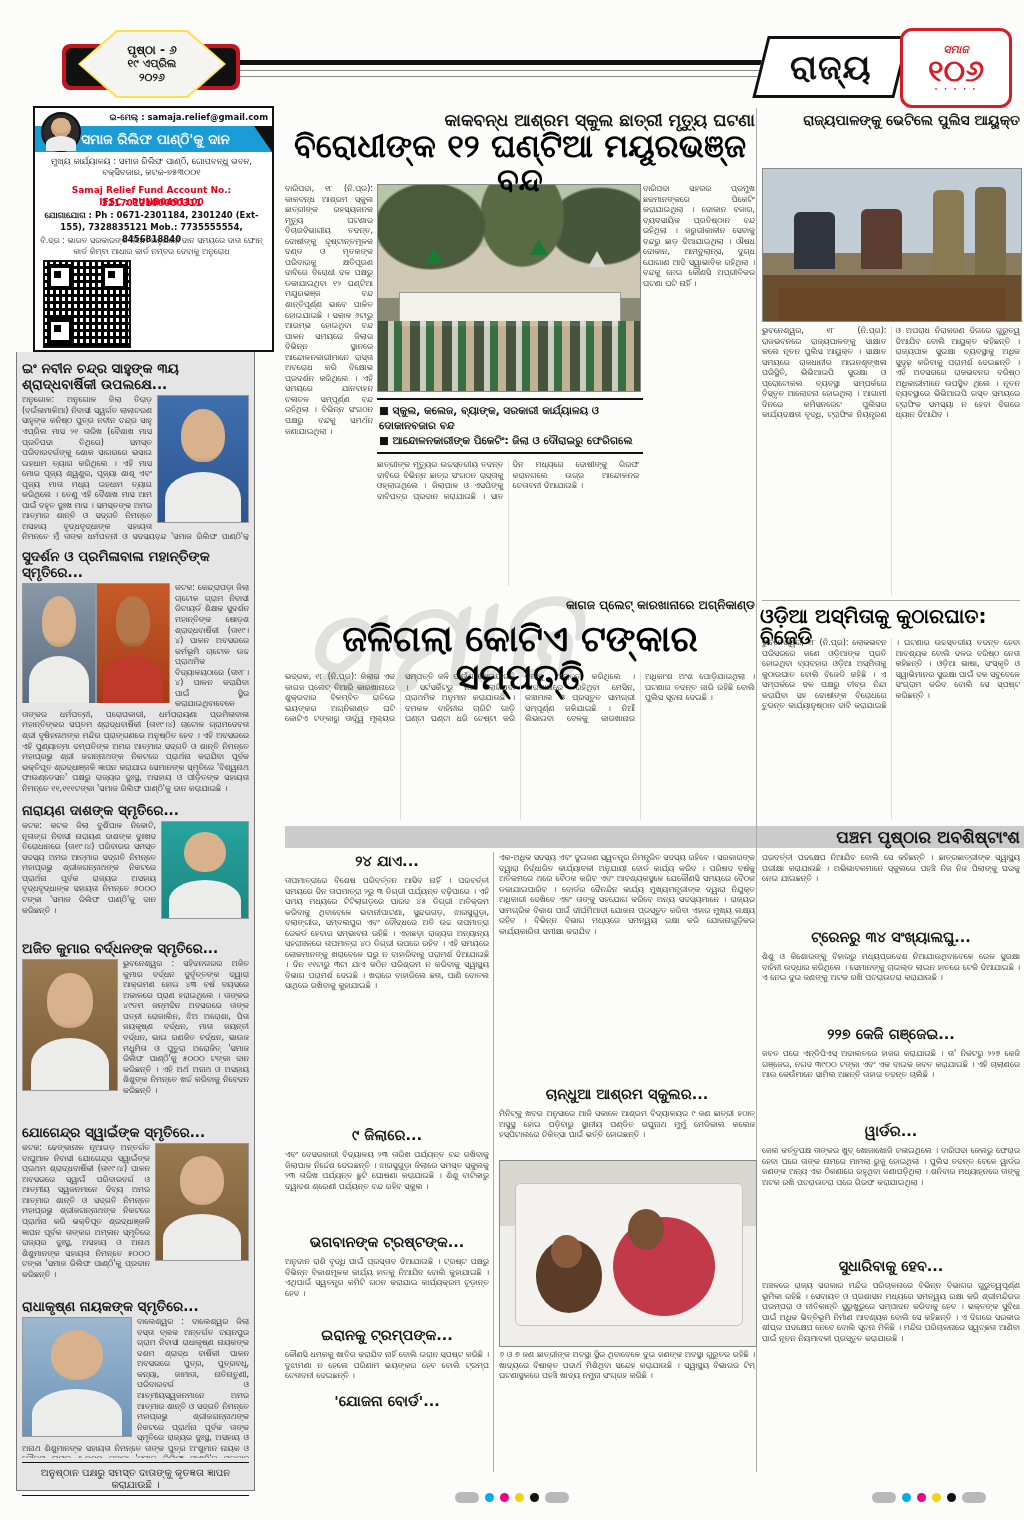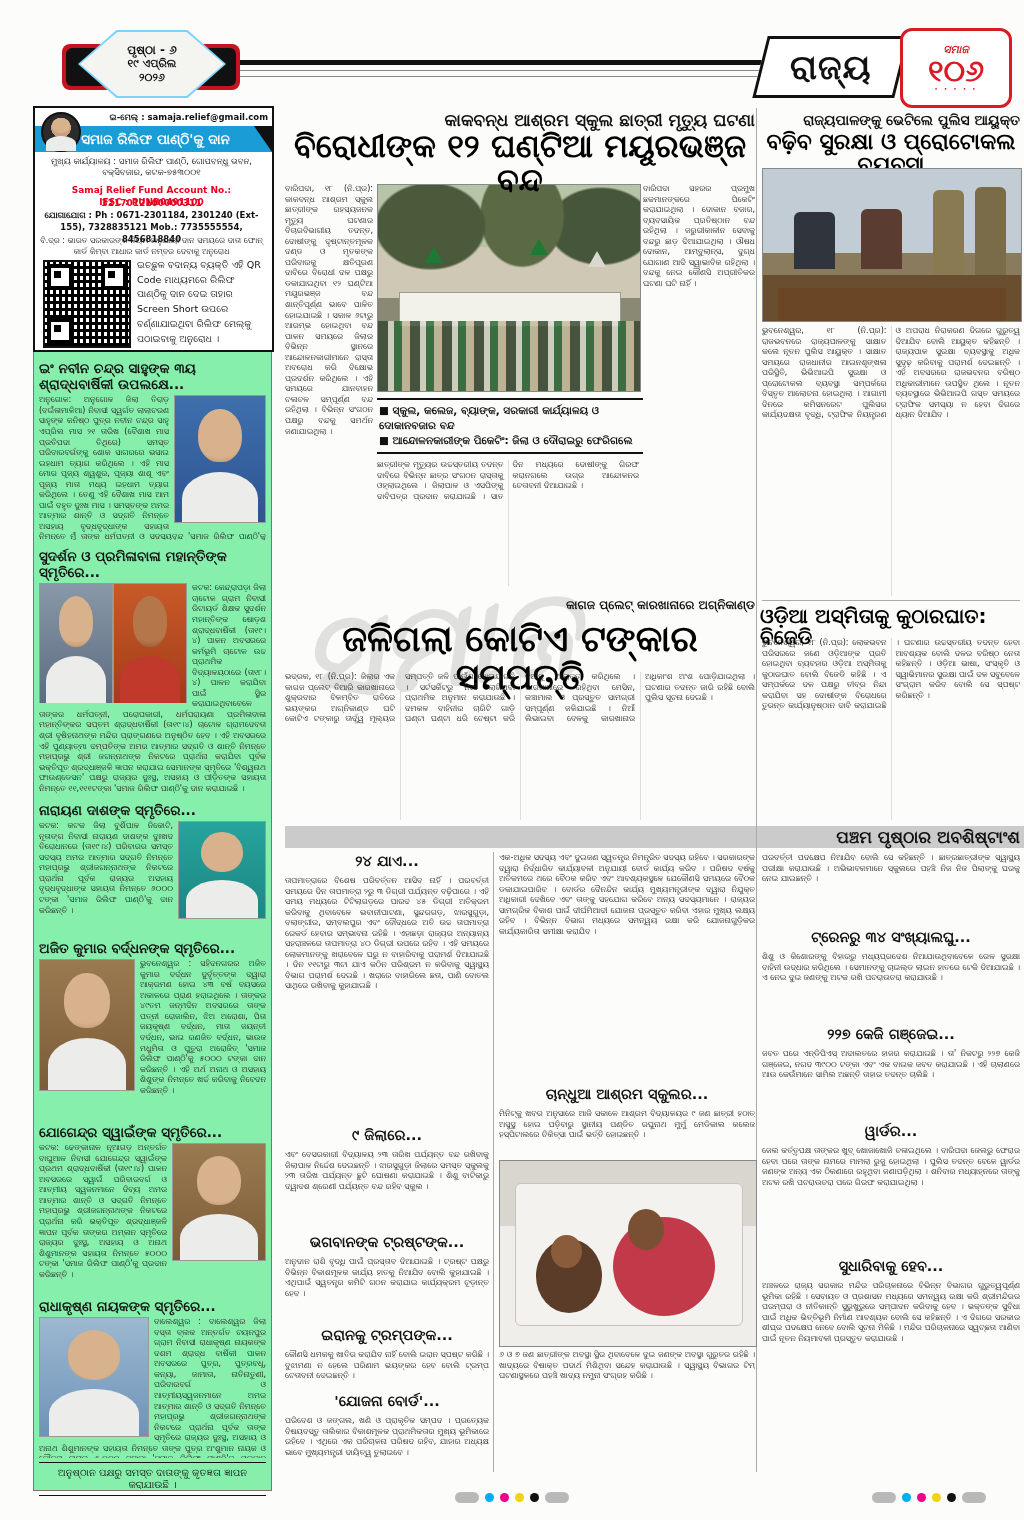"ପୃଷ୍ଠା - ୬" .hexagon { background: #7dd3fc -> #fde047 }
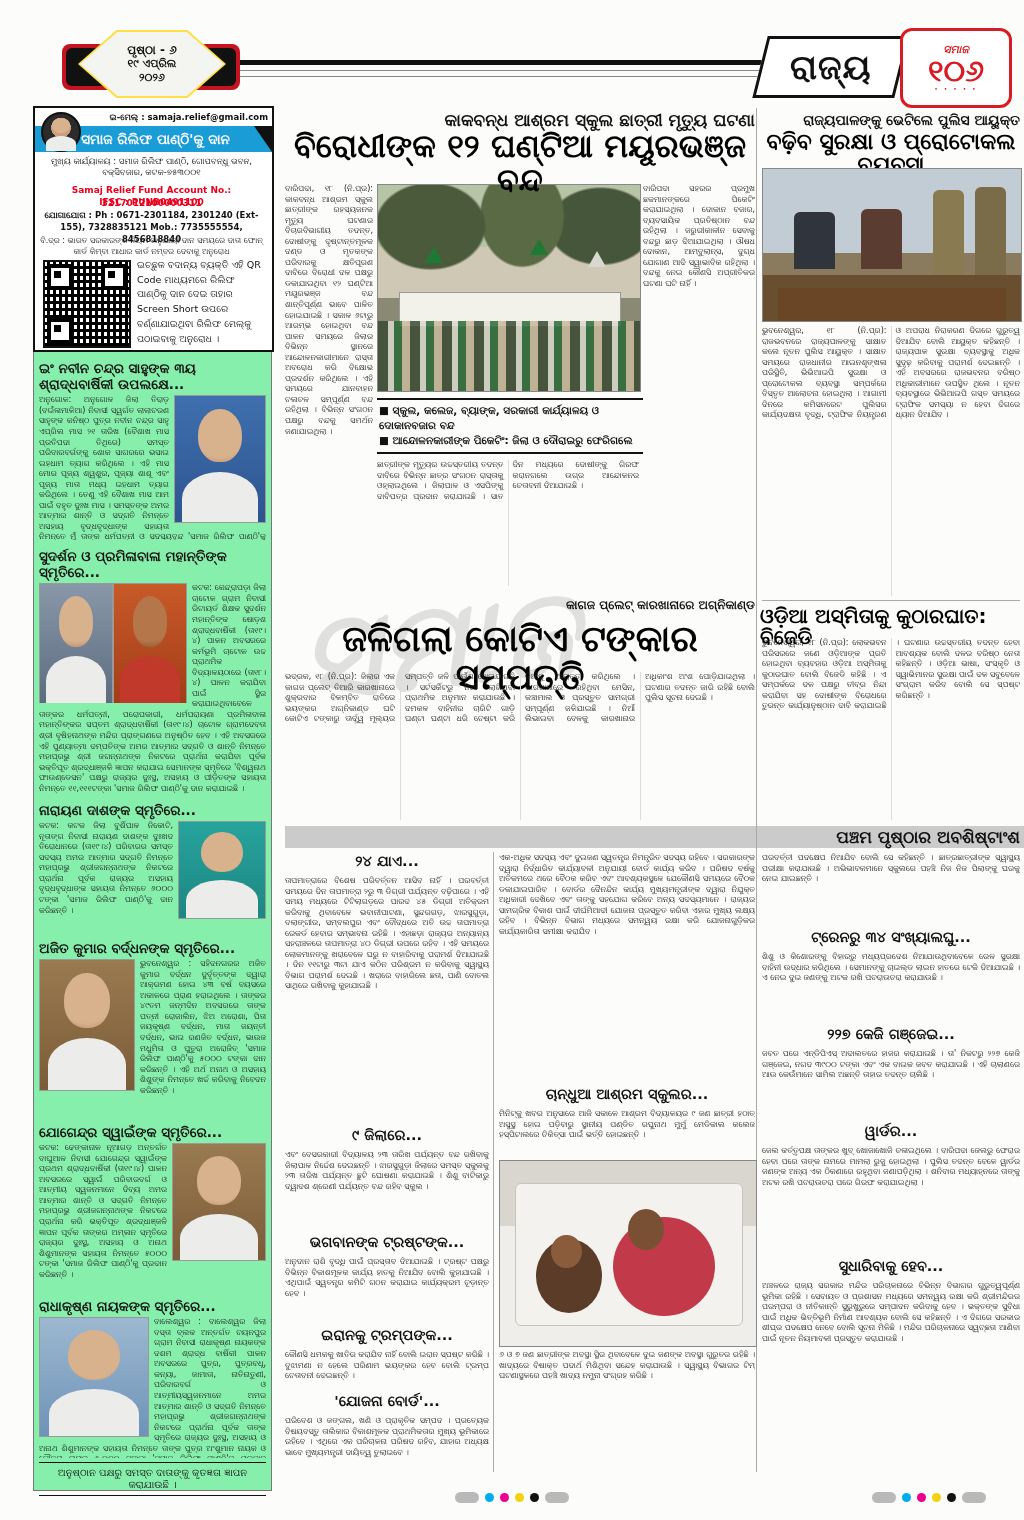"ବଢ଼ିବ ସୁରକ୍ଷା ଓ ପ୍ରୋଟୋକଲ ବ୍ୟବସ୍ଥା" div.abs { html: <div>ବଢ଼ିବ ସୁରକ୍ଷା ଓ ପ୍ରୋଟୋକଲ ବ୍ୟବସ୍ଥା</div> -> none }
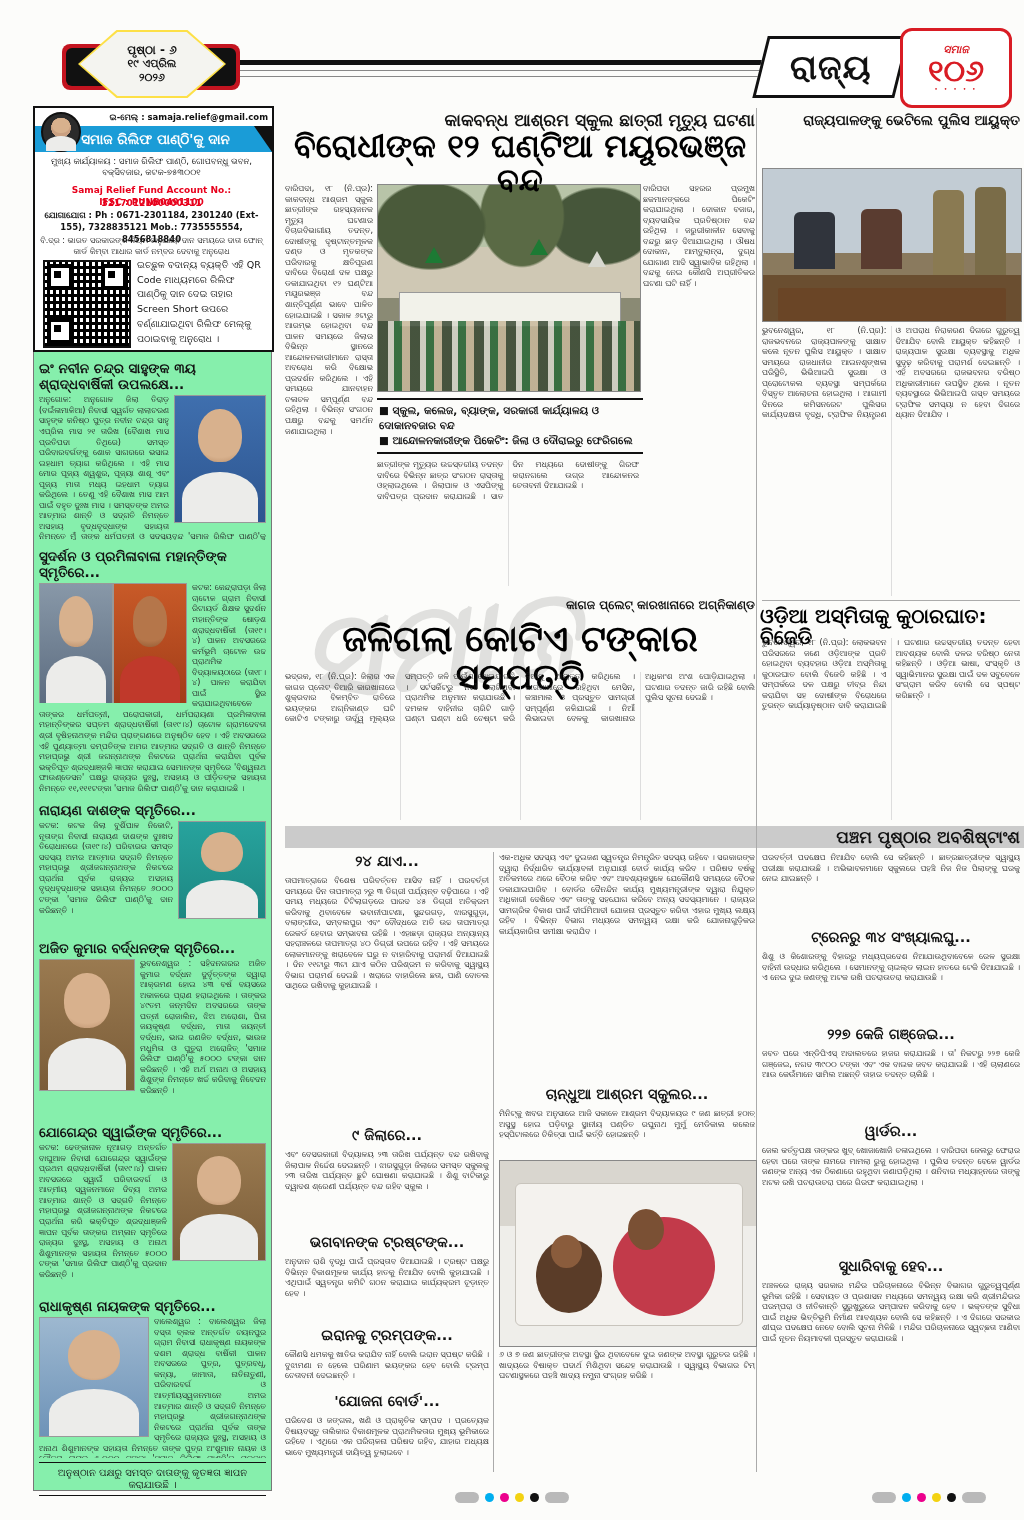"ଇଚ୍ଛୁକ ବଦାନ୍ୟ ବ୍ୟକ୍ତି ଏହି QR" div.qr-note { html: <div>ଇଚ୍ଛୁକ ବଦାନ୍ୟ ବ୍ୟକ୍ତି ଏହି QR Code ମାଧ୍ୟମରେ ରିଲିଫ ପାଣ୍ଠିକୁ ଦାନ ଦେଇ ତାହାର Screen Short ଉପରେ ବର୍ଣ୍ଣାଯାଇଥିବା ରିଲିଫ ମେଲ୍‌କୁ ପଠାଇବାକୁ ଅନୁରୋଧ ।</div> -> none }
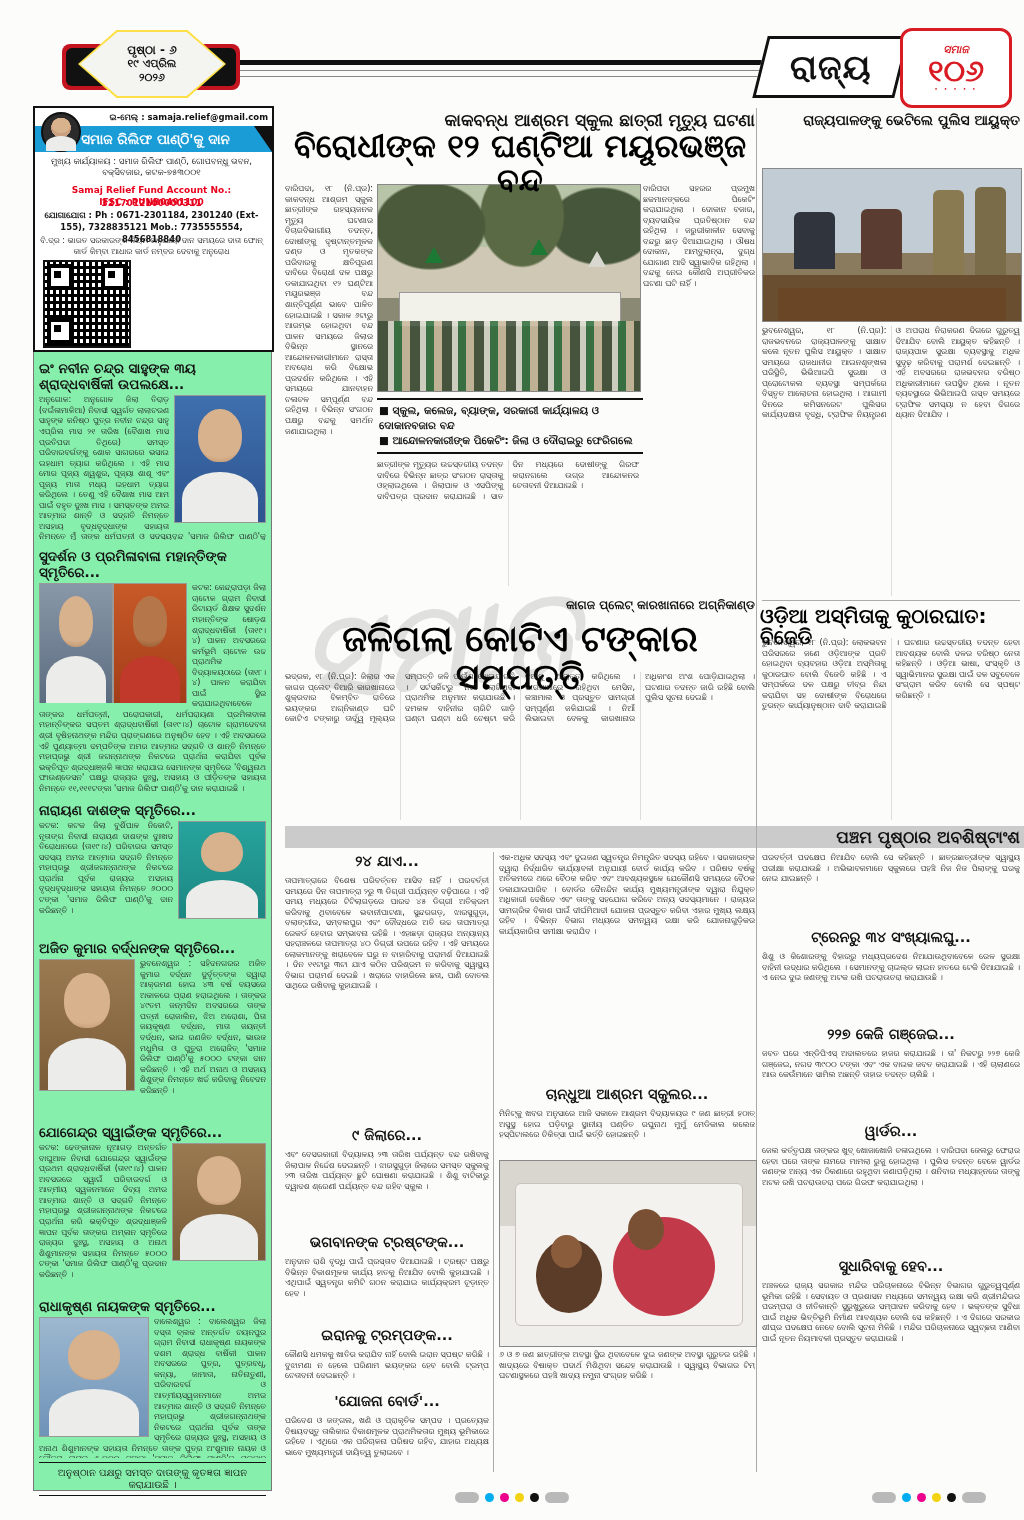"ଇଂ ନବୀନ ଚନ୍ଦ୍ର ସାହୁଙ୍କ ୩ୟ" .mem-col { background: #86efac -> #e5e5e5; left: 33px -> 16px }
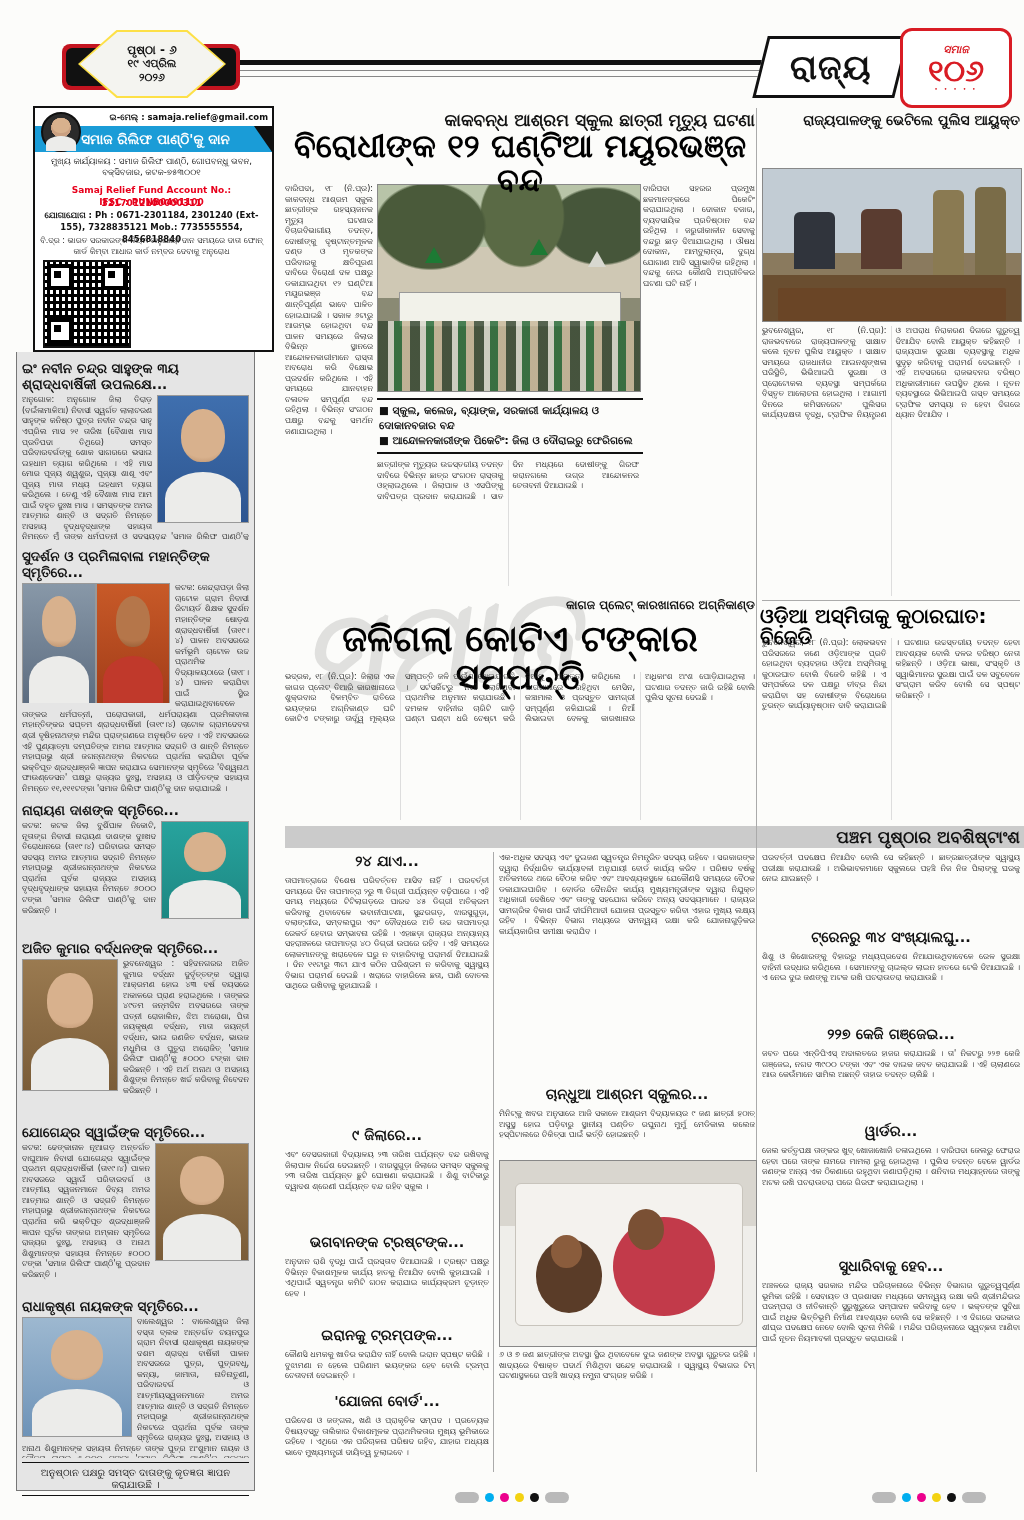"ପରିବେଶ ଓ ଜଙ୍ଗଲ, ଖଣି ଓ" div.abs { html: <div>ପରିବେଶ ଓ ଜଙ୍ଗଲ, ଖଣି ଓ ପ୍ରାକୃତିକ ସମ୍ପଦ । ପ୍ରତ୍ୟେକ ବିଷୟବସ୍ତୁ ତାଲିକାର ବିକାଶମୂଳକ ପ୍ରାଥମିକତାର ମୁଖ୍ୟ ଭୂମିକାରେ ରହିବେ । ଏଥିରେ ଏକ ପରିଚାଳନା ପରିଷଦ ରହିବ, ଯାହାର ଅଧ୍ୟକ୍ଷ ଭାବେ ମୁଖ୍ୟମନ୍ତ୍ରୀ ଦାୟିତ୍ୱ ତୁଲାଇବେ ।</div> -> none }
